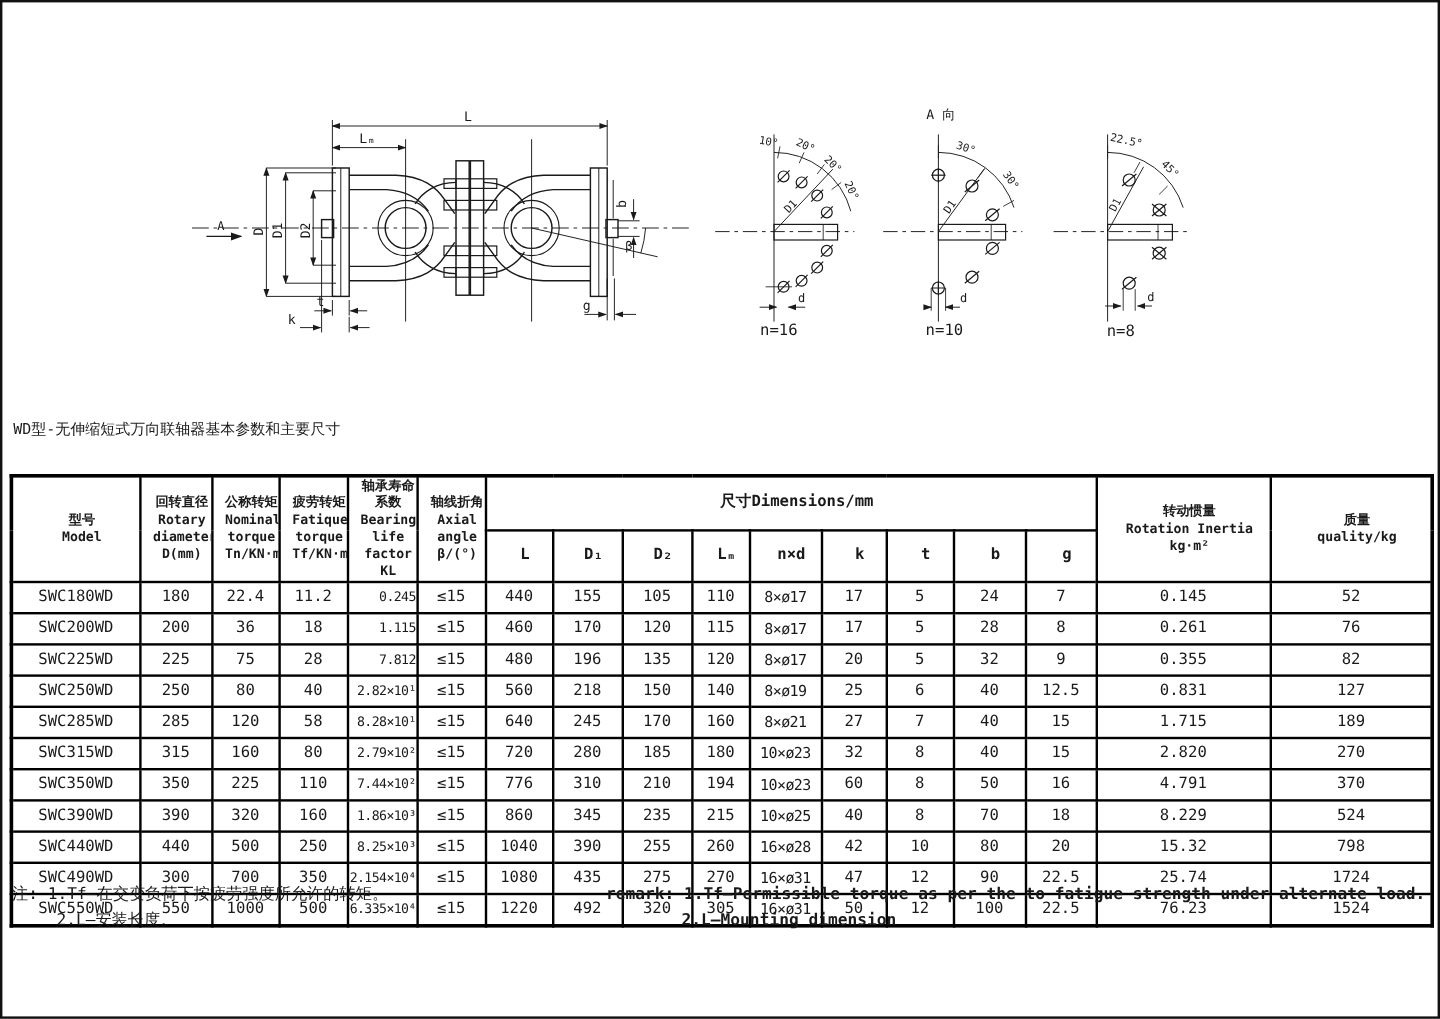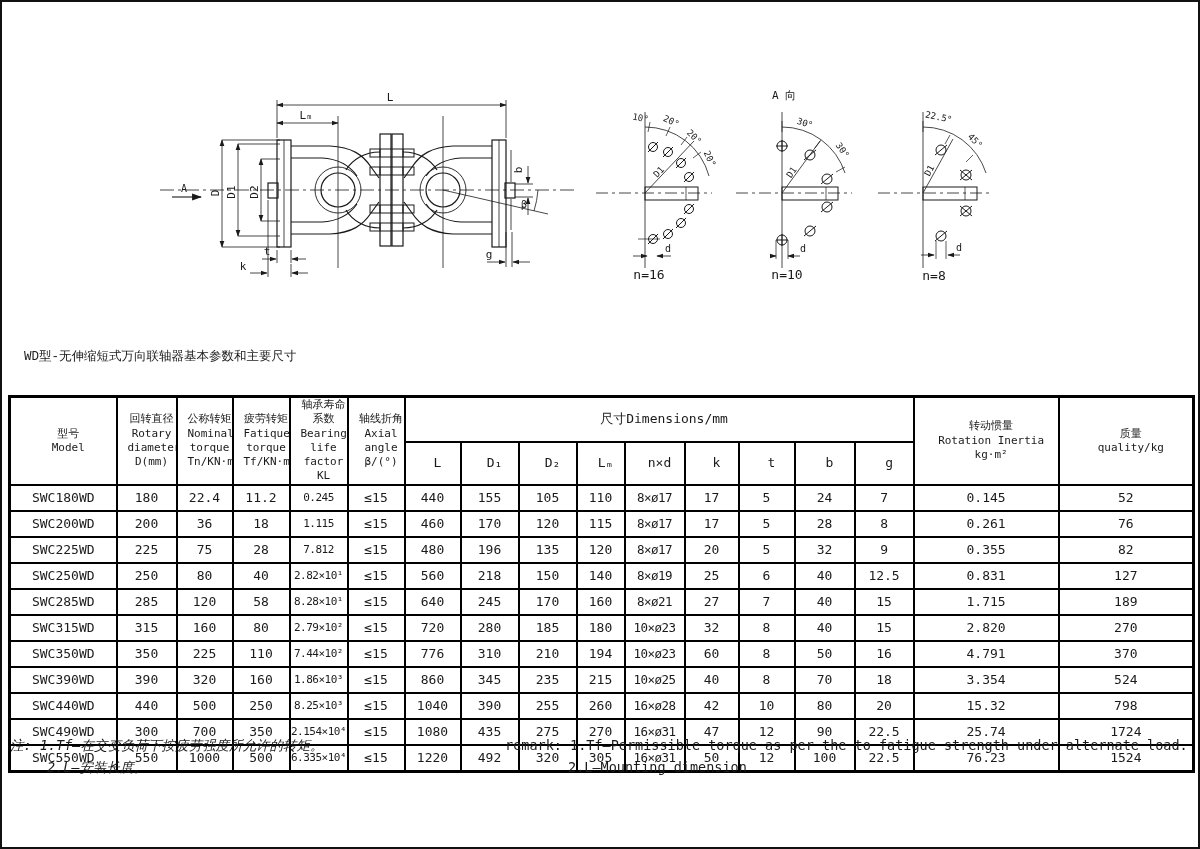"WD型-无伸缩短式万向联轴器基本参数和主要尺寸" .titleblock { font-family: Liberation Mono, monospace -> none; left: 24px -> 11px }
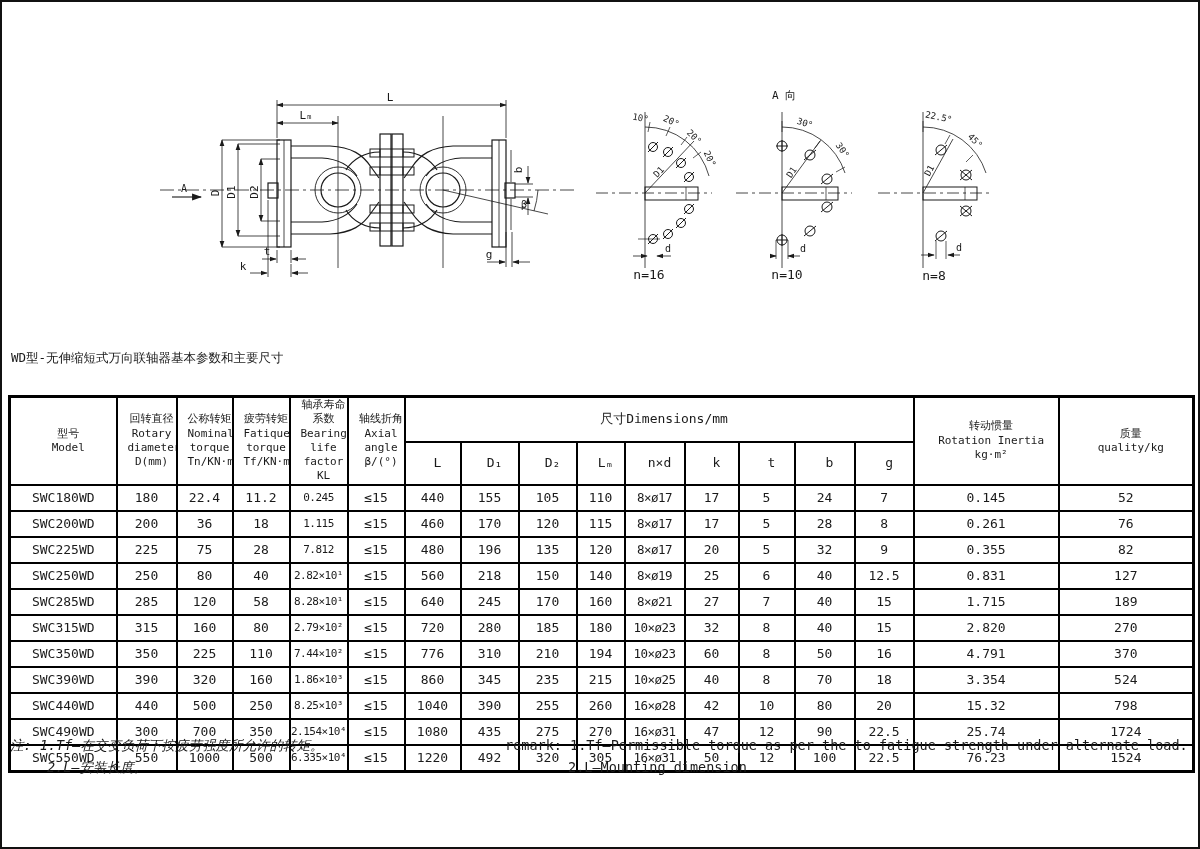"轴承寿命" table.spec th { font-weight: normal -> bold }
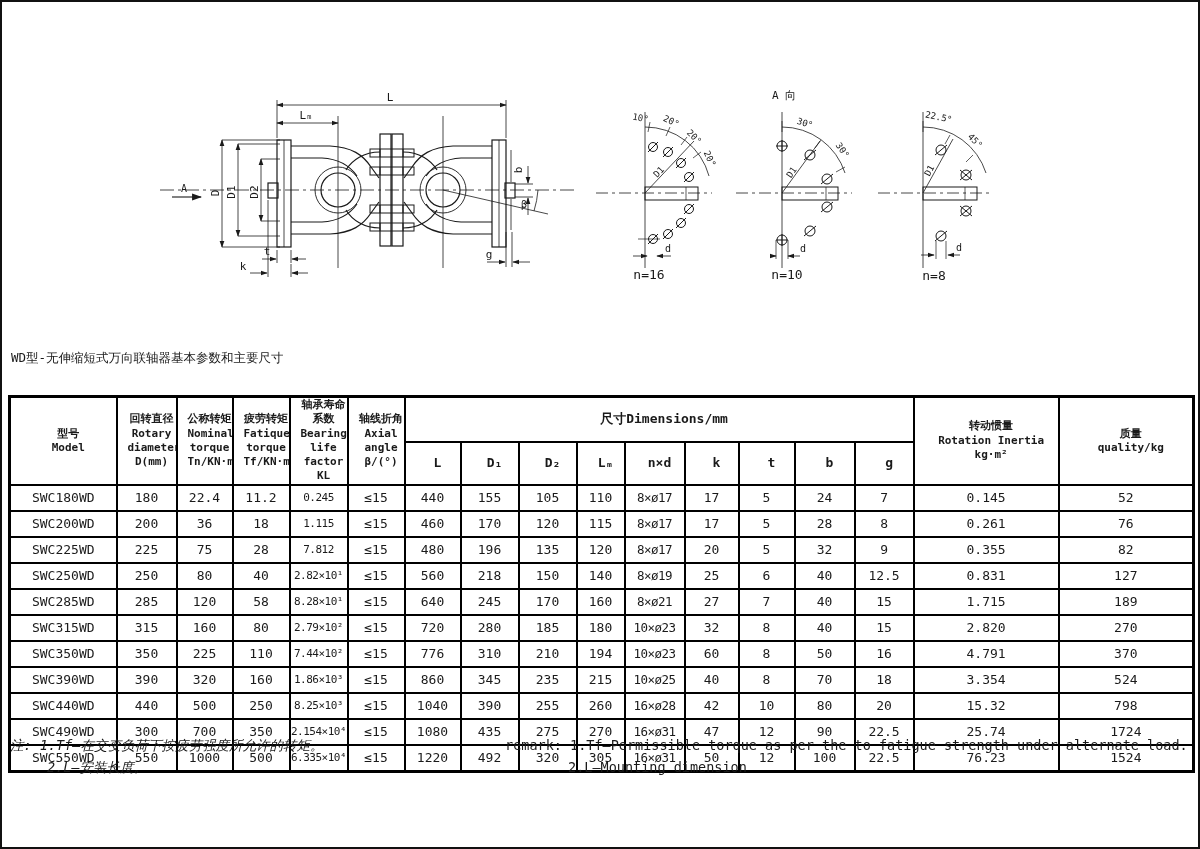"0.245" table.spec td:nth-child(5) { text-align: none -> right }
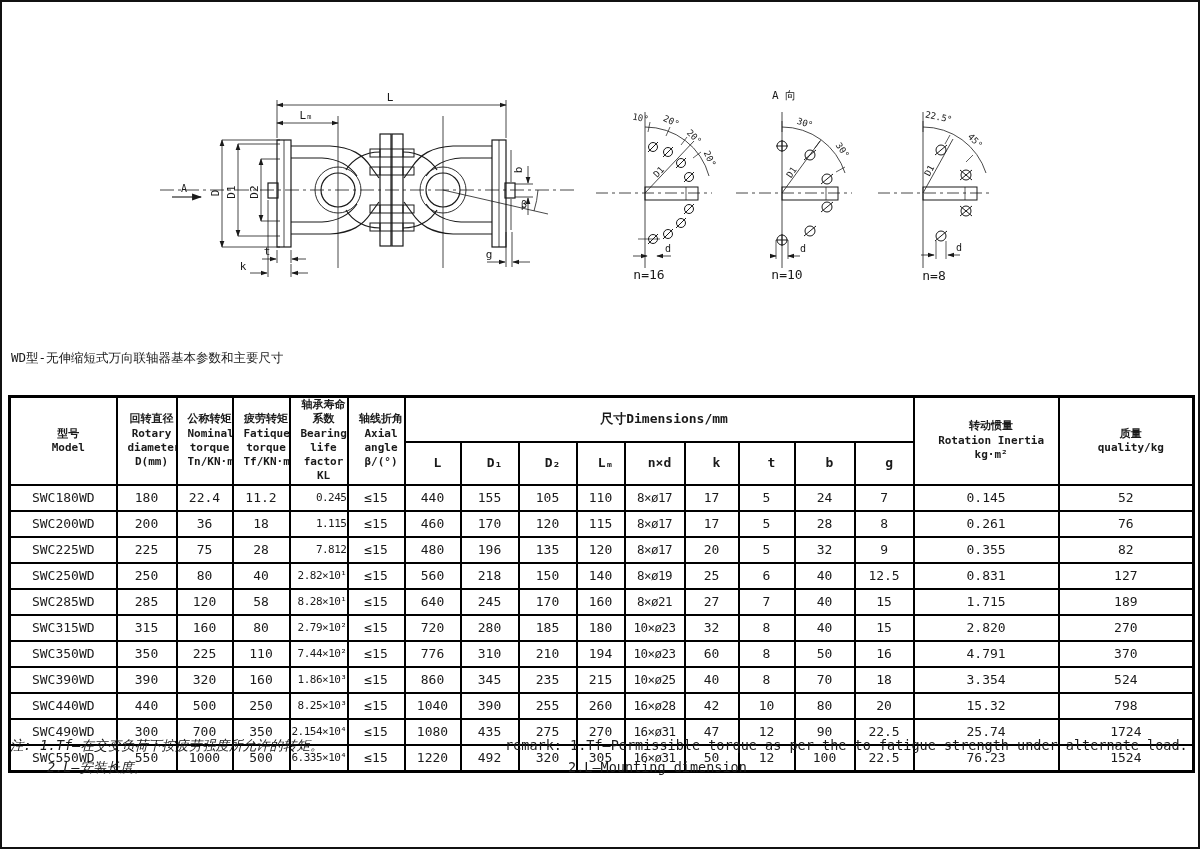"3.354" td { text: 3.354 -> 8.229 }
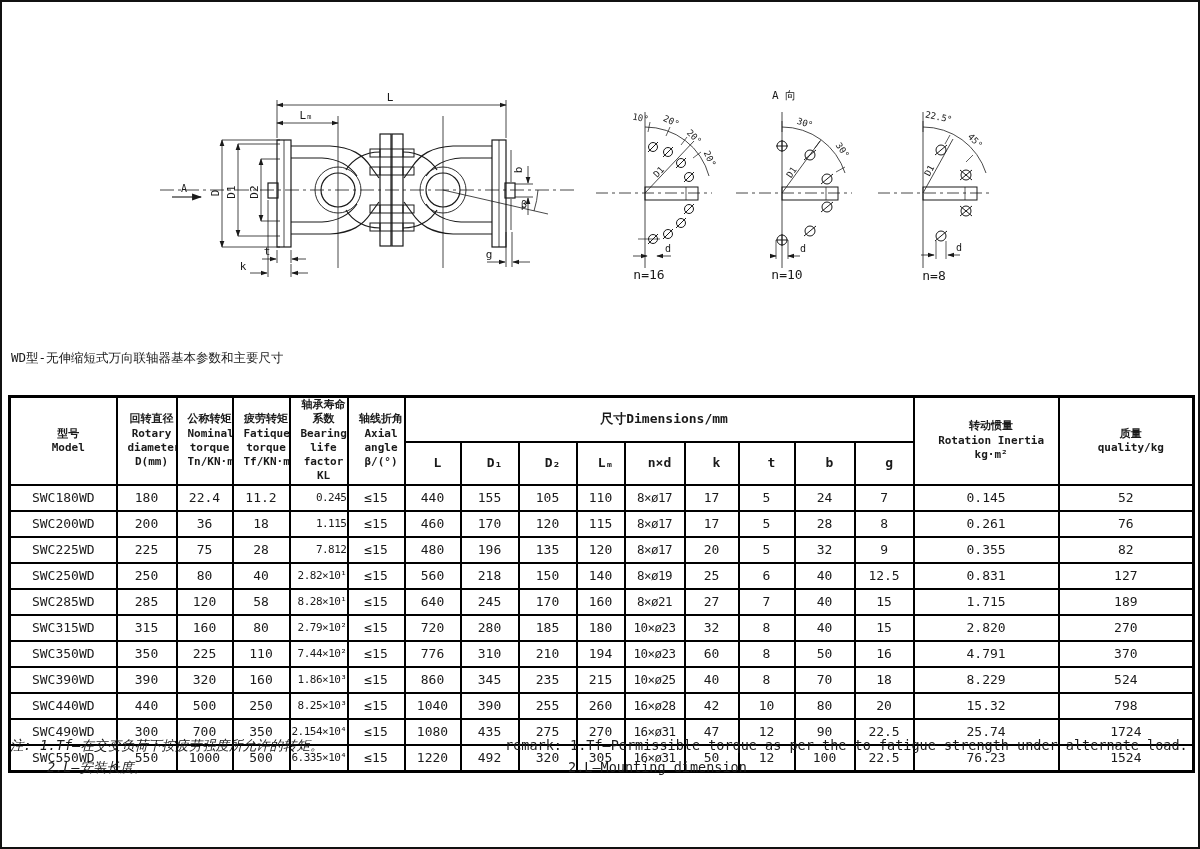"注: 1.Tf—在交变负荷下按疲劳强度所允许的转矩。" div.note { font-style: italic -> none }
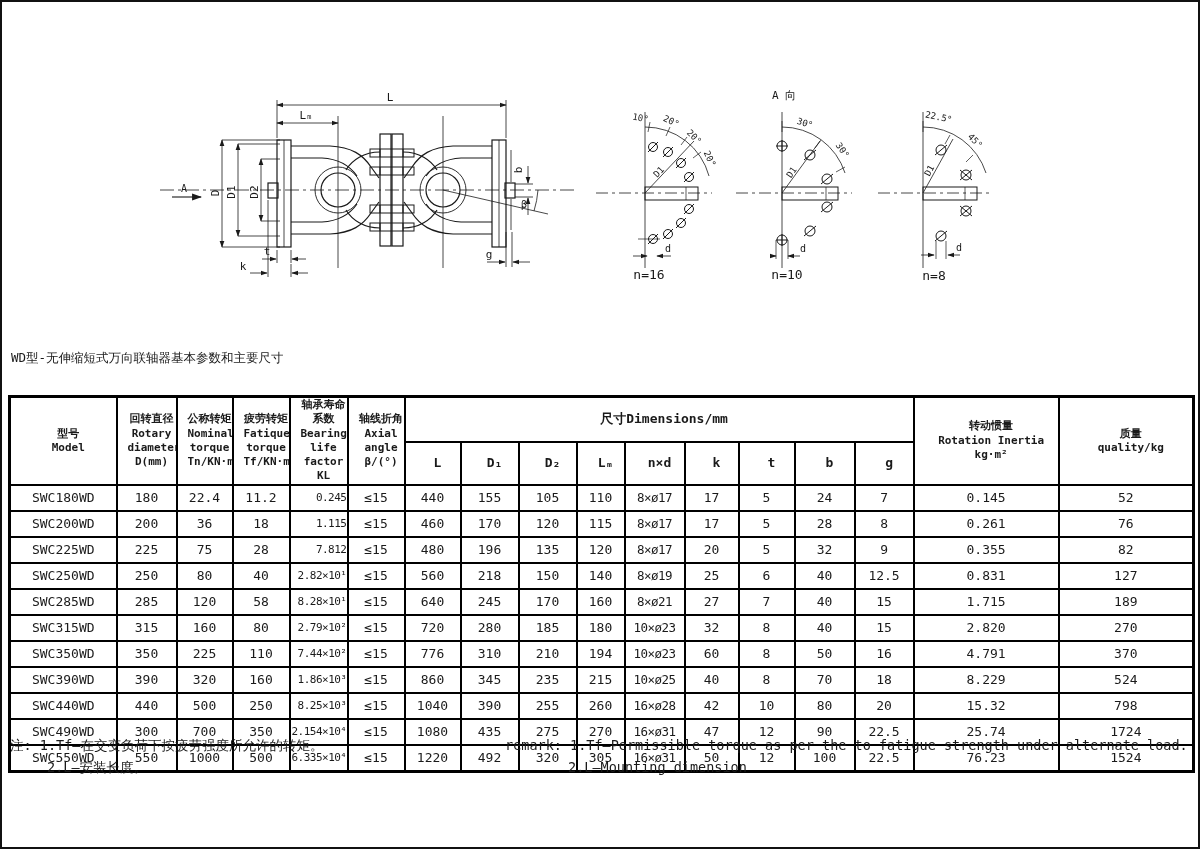"remark: 1.Tf—Permissible torque as per" div.note { font-weight: none -> bold }
